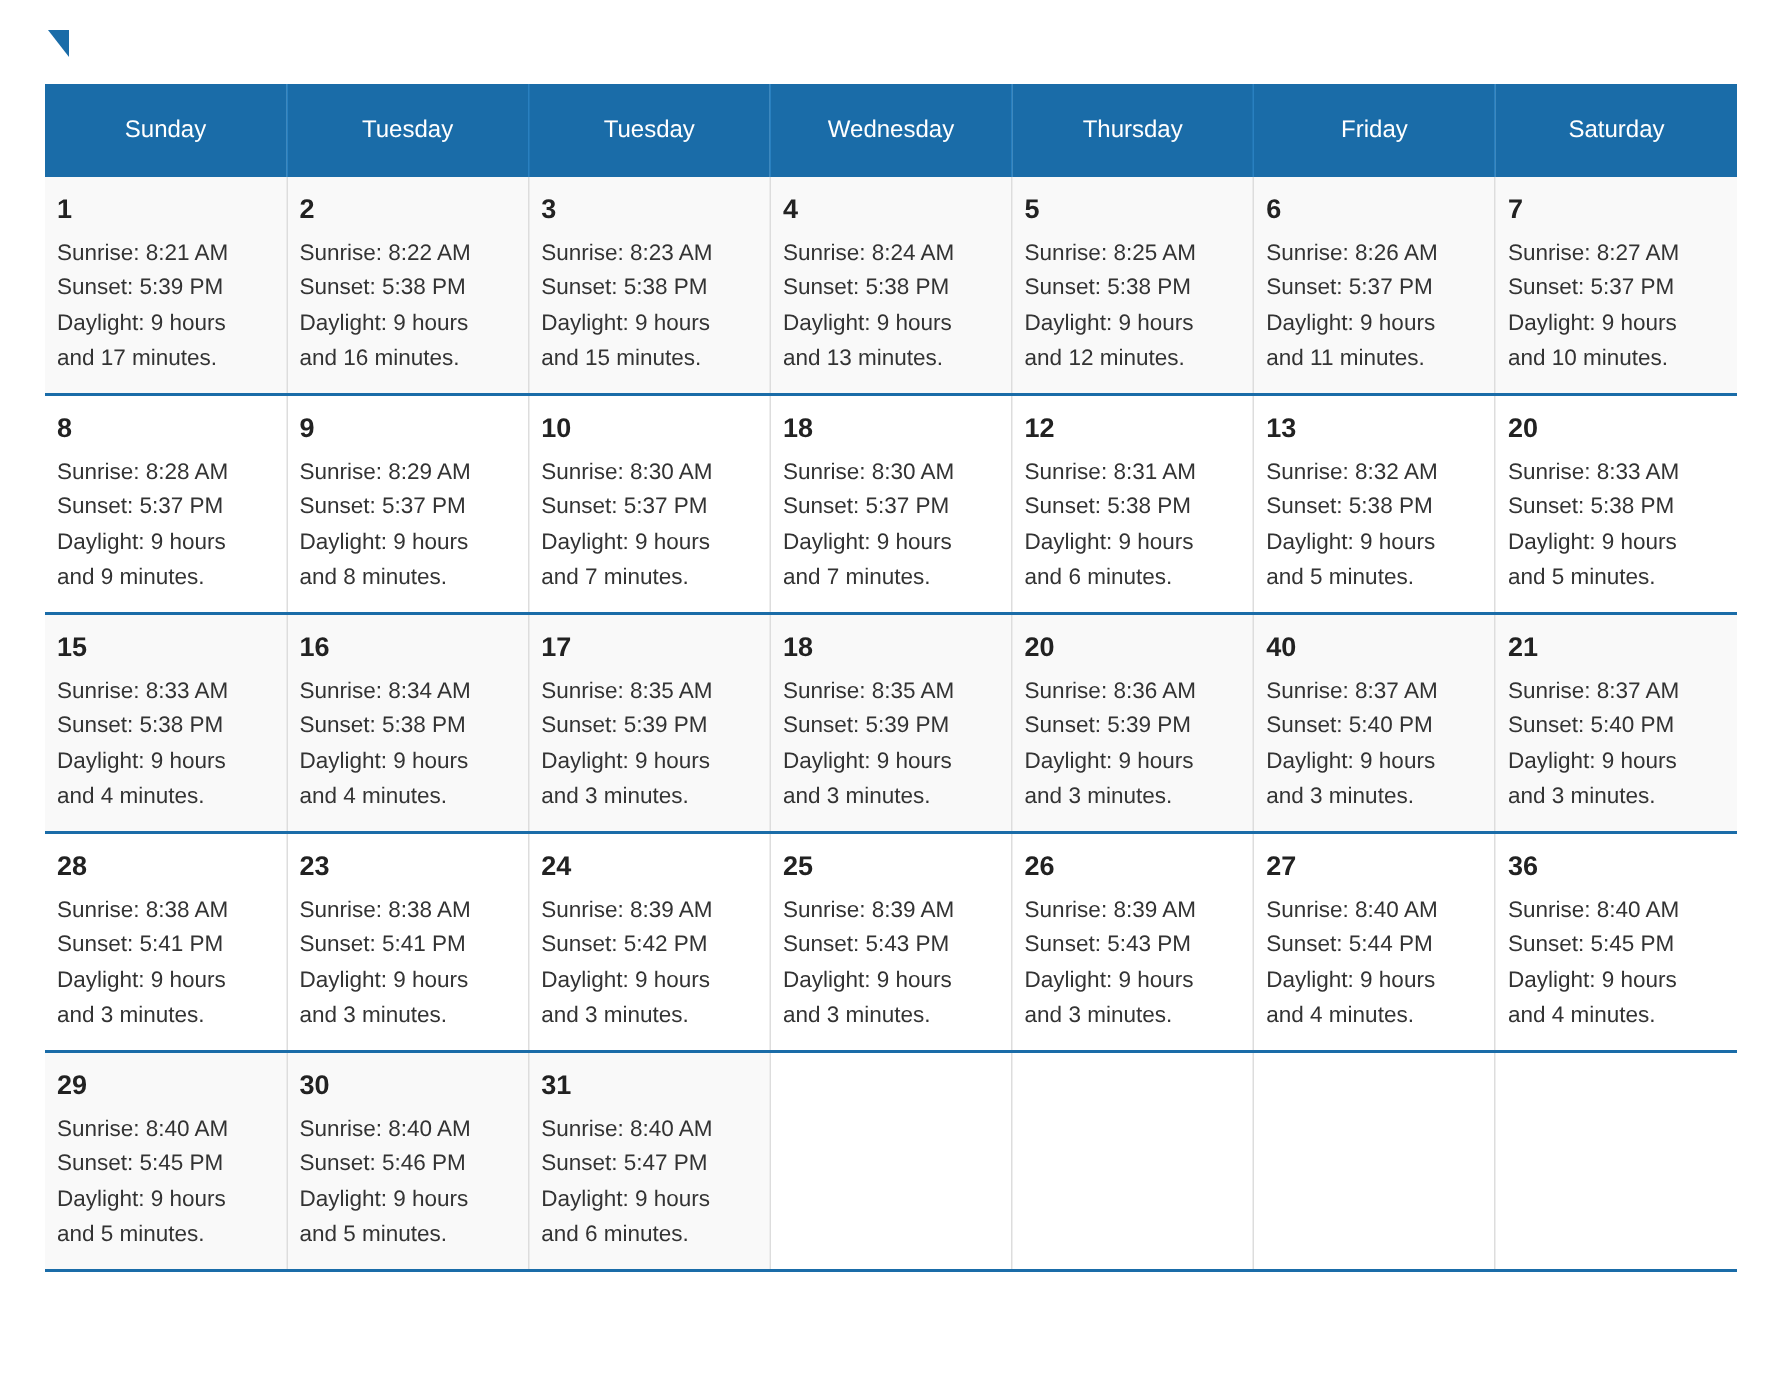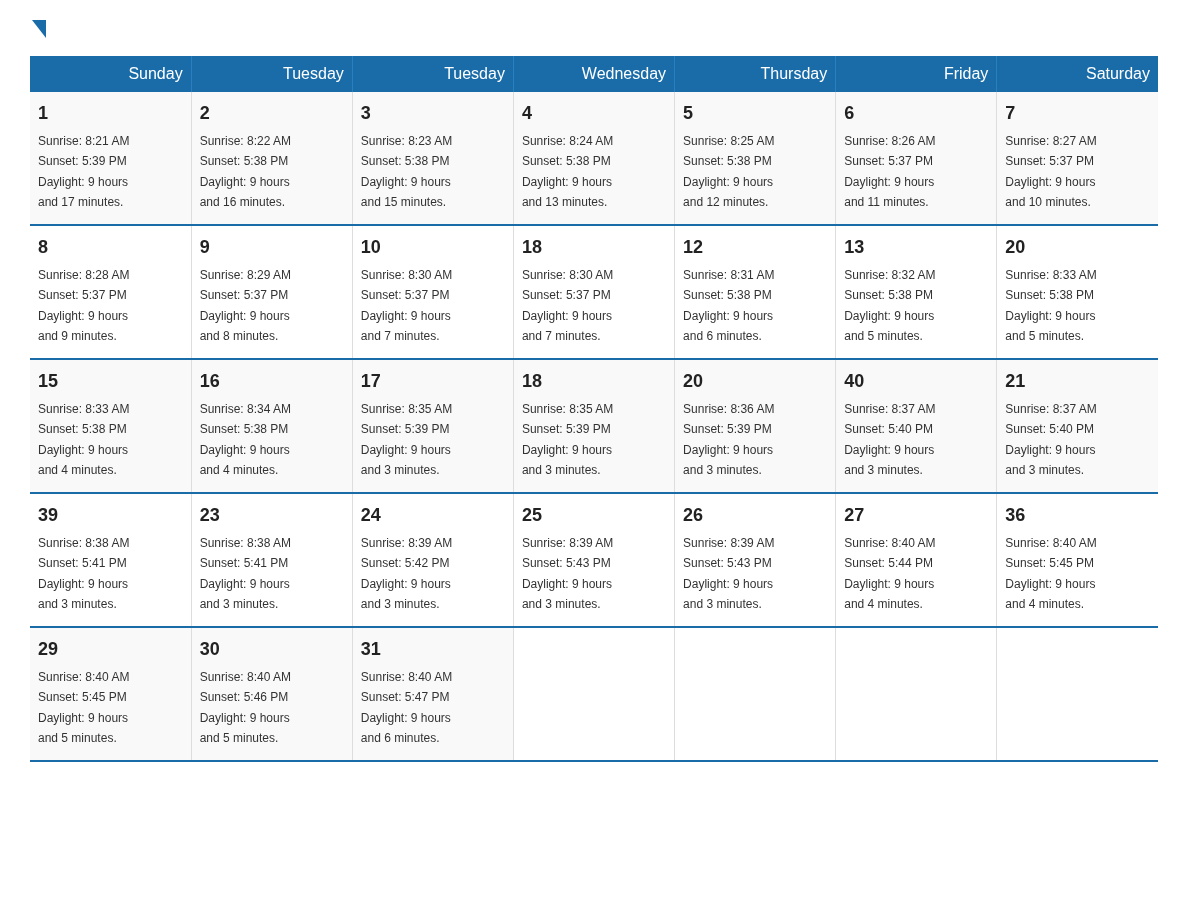"Sunday" thead th { padding: 9px 8px -> 22px 8px; text-align: right -> center }
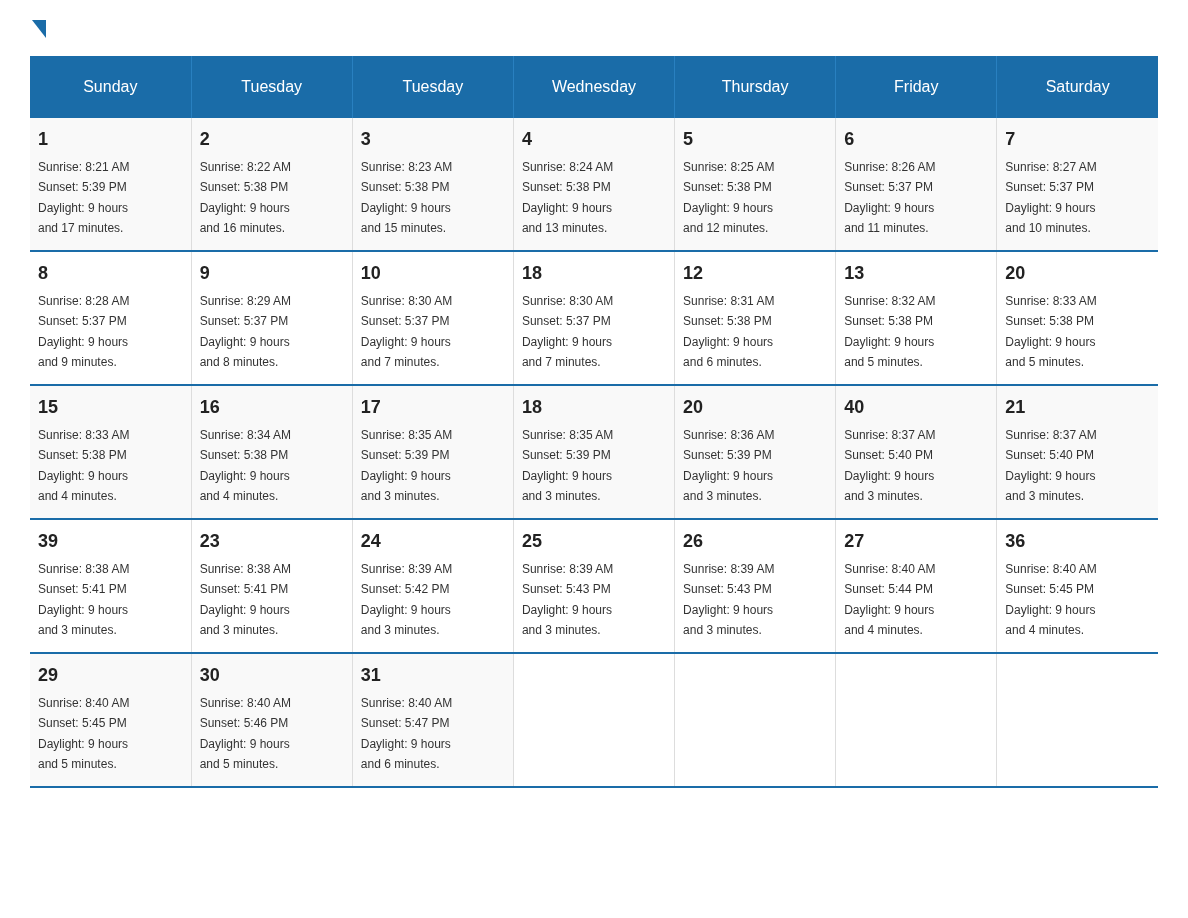"Sunrise: 8:21 AM" .day-info { font-size: 12px -> 15px }
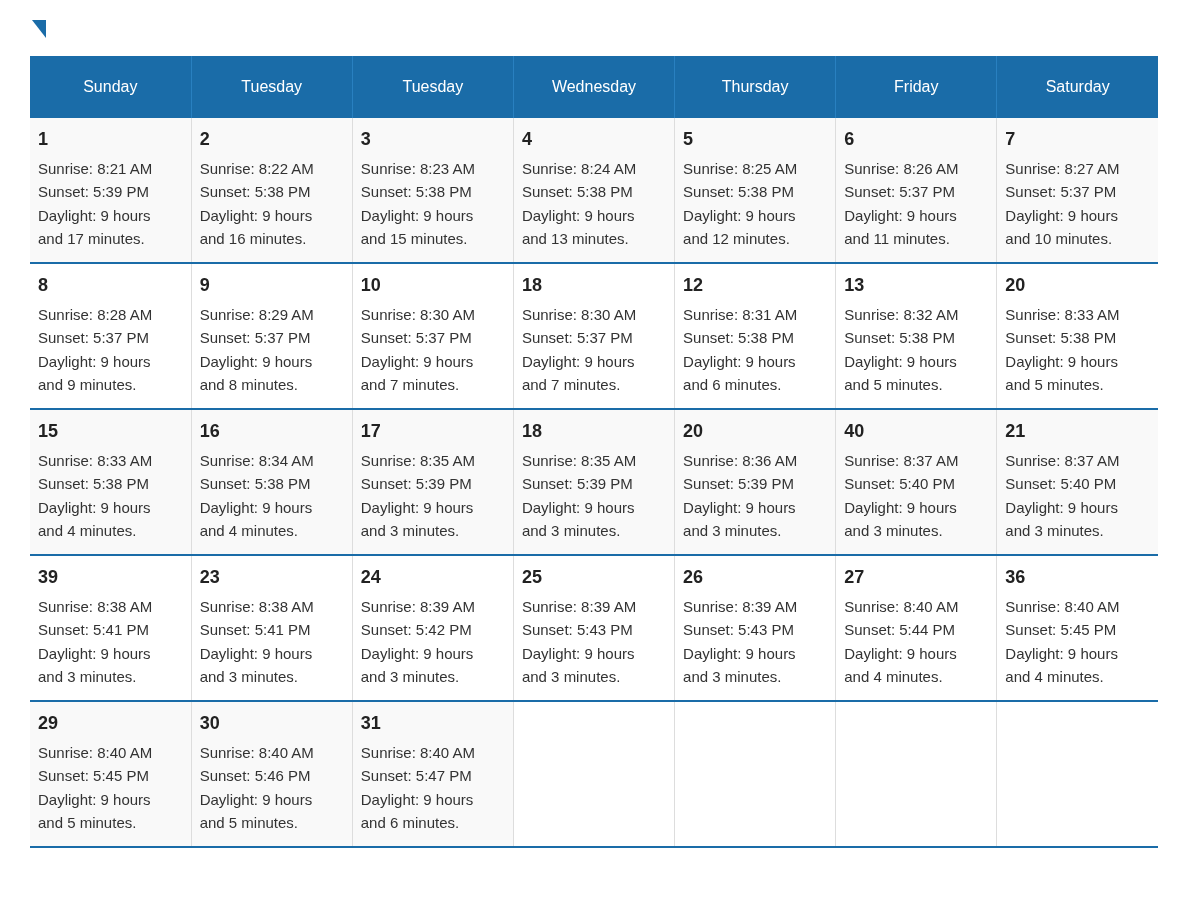"39" span.day-num { text: 39 -> 28 }
